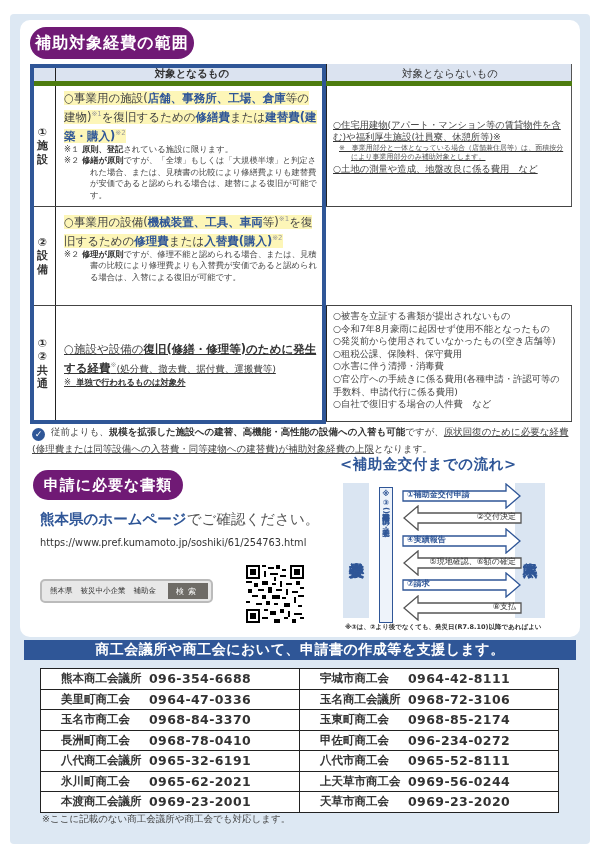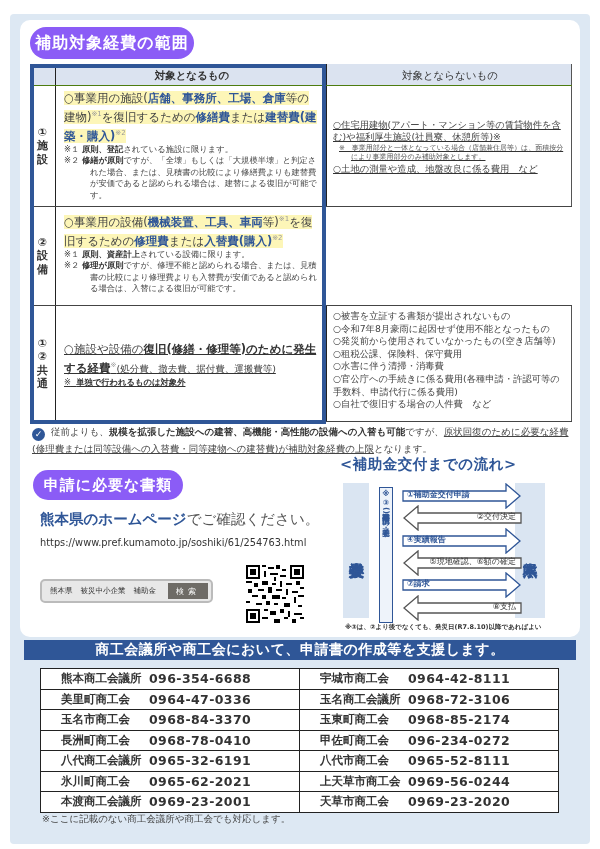"補助対象経費の範囲" .pill { background: #8b5cf6 -> #701a75 }
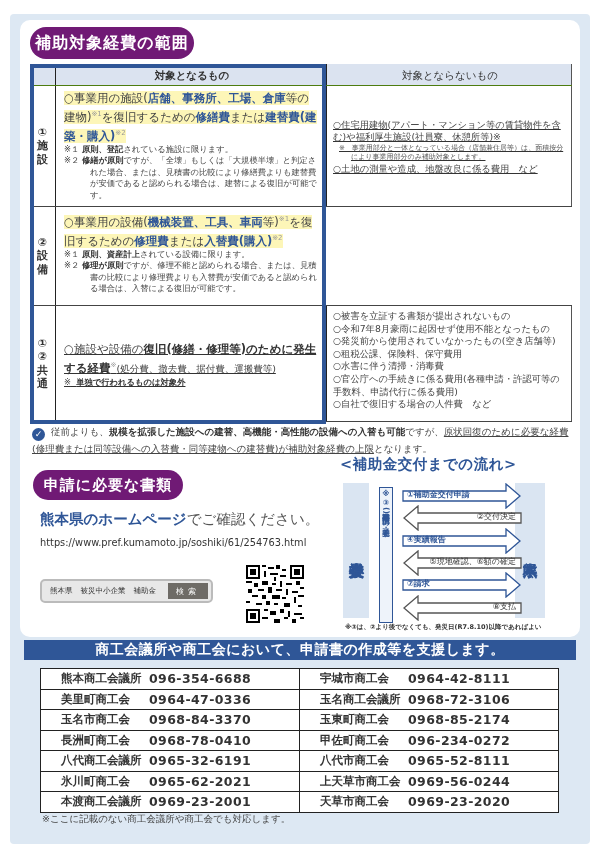"対象となるもの" .hdr { border-bottom: 1px solid #4d7c0f -> 5px solid #4d7c0f }
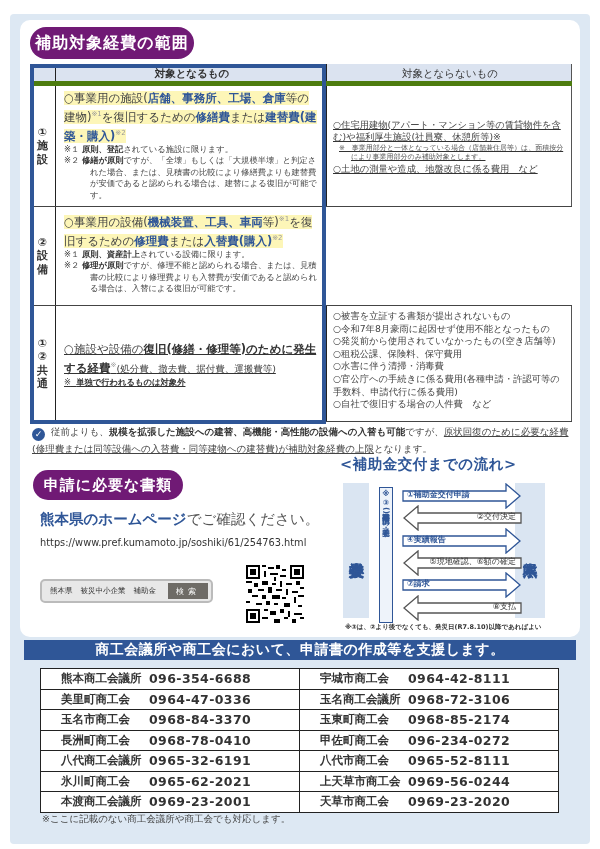"※１ 原則、資産計上されている設備に限ります。" div.note { html: <div><span>※１</span>&nbsp;<span>原則、資産計上</span><span>されている設備に限ります。</span></div> -> none }
